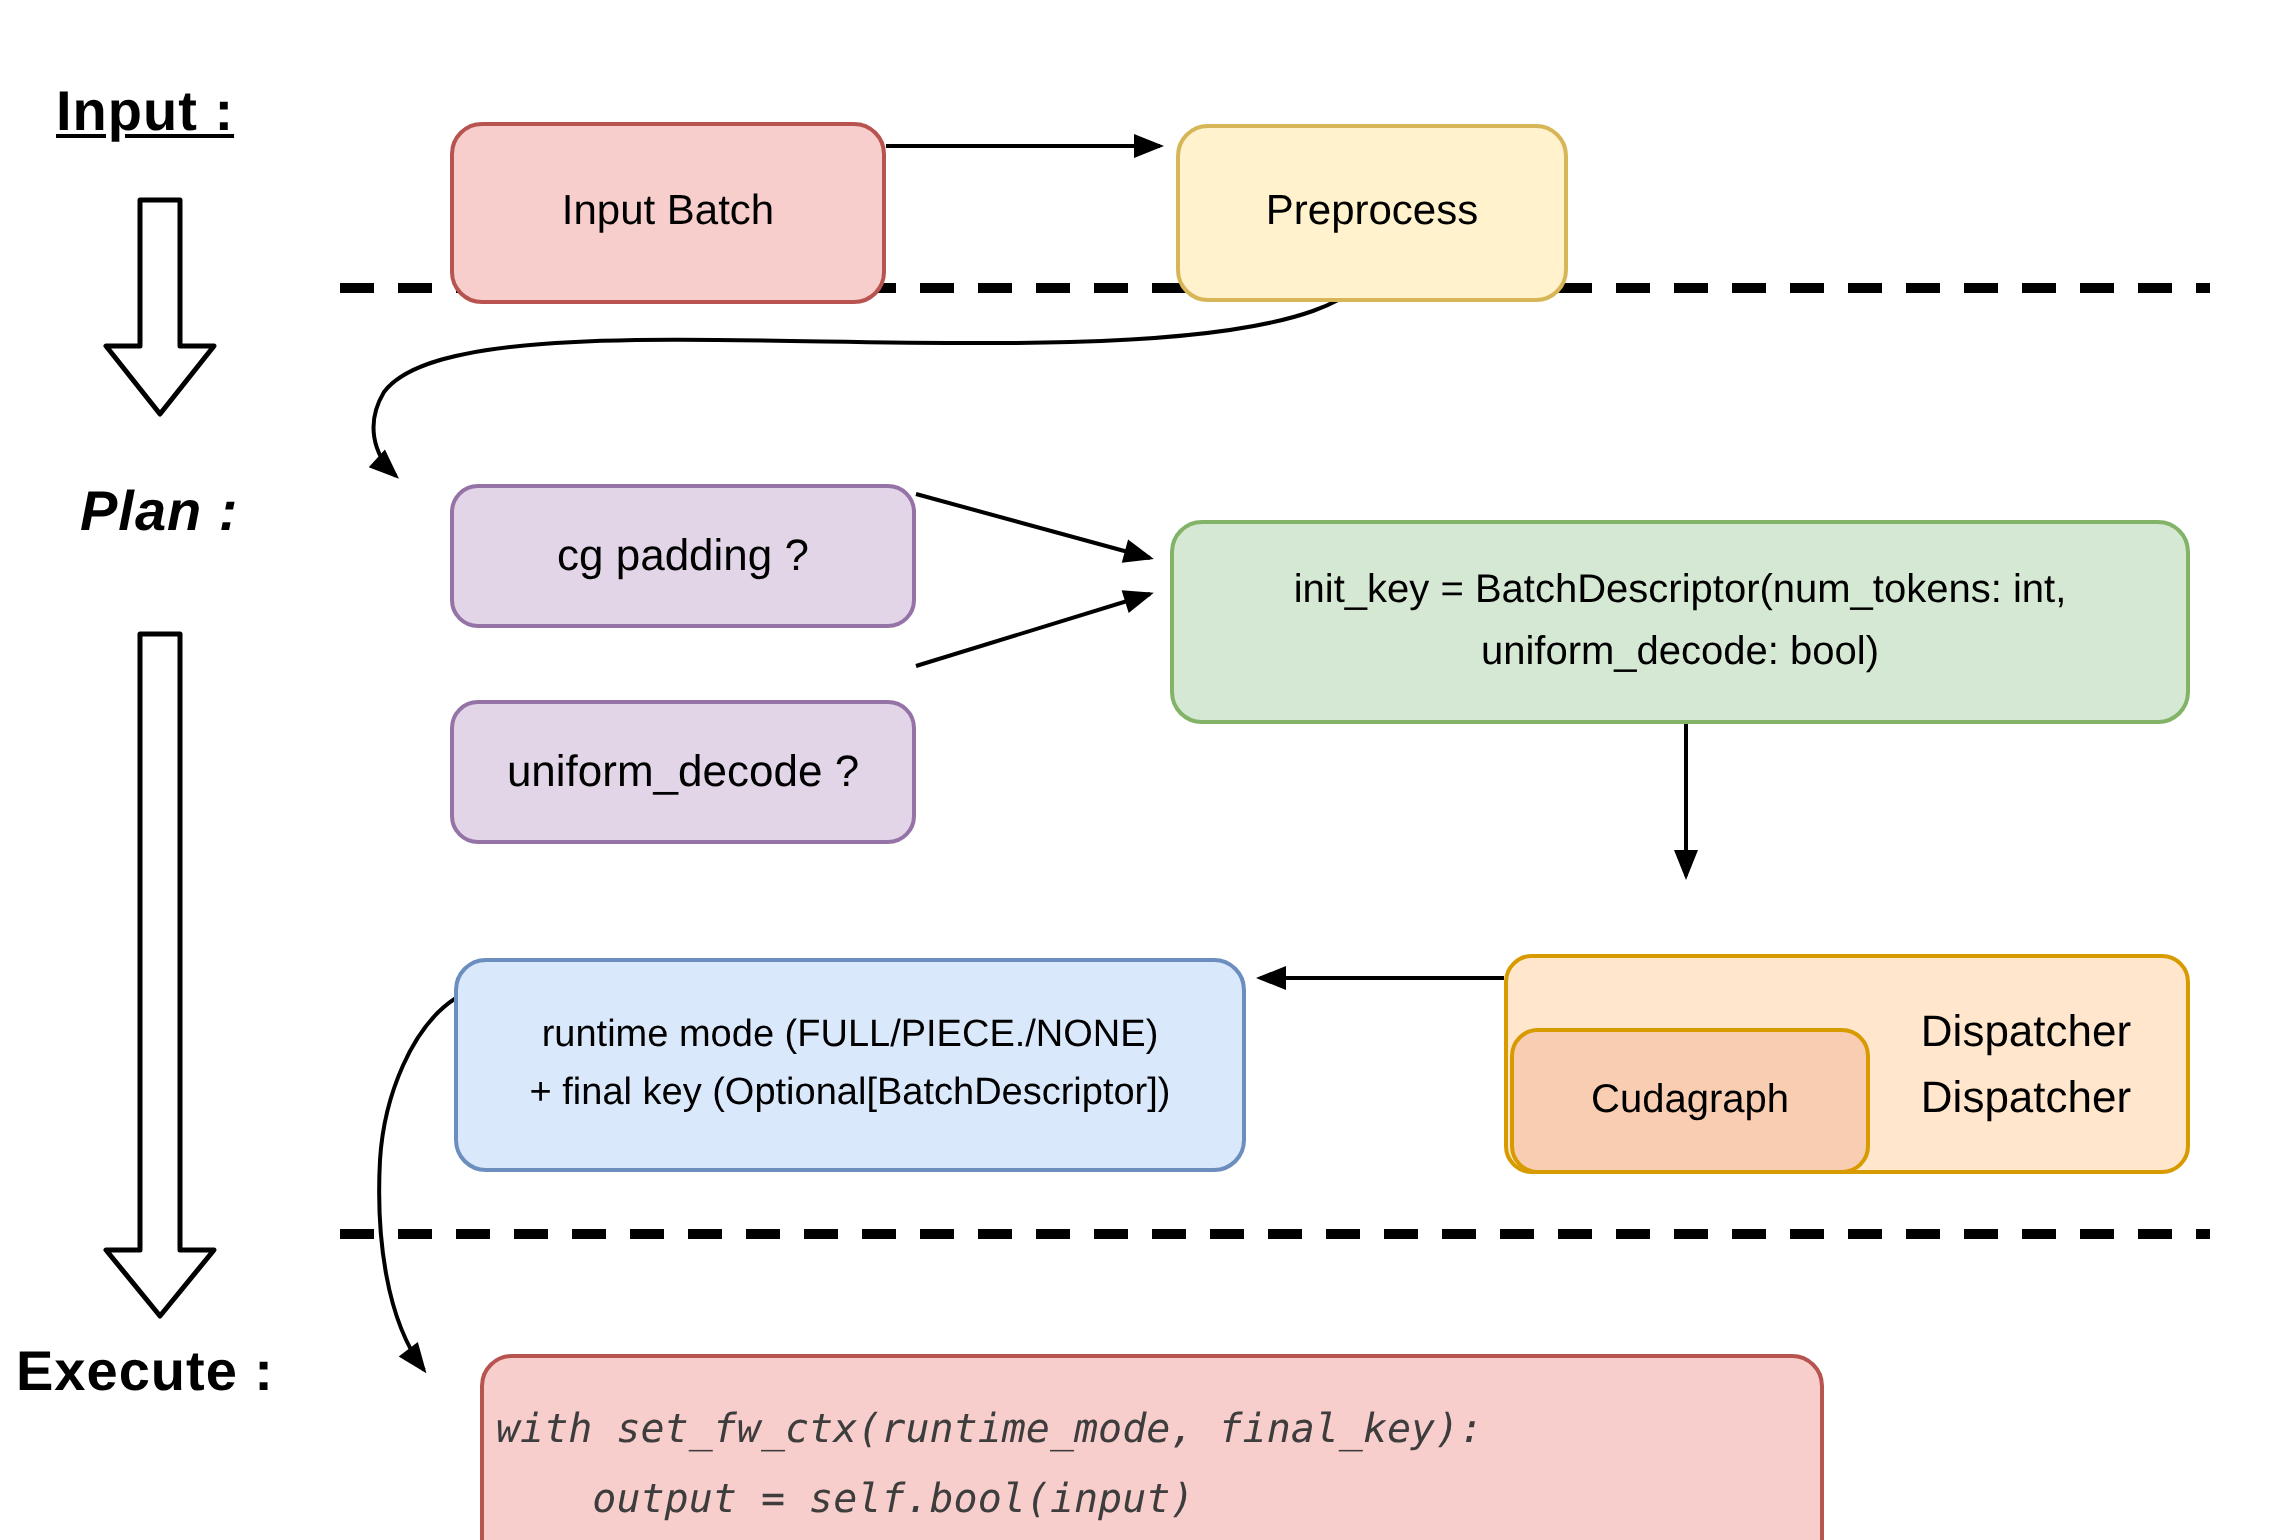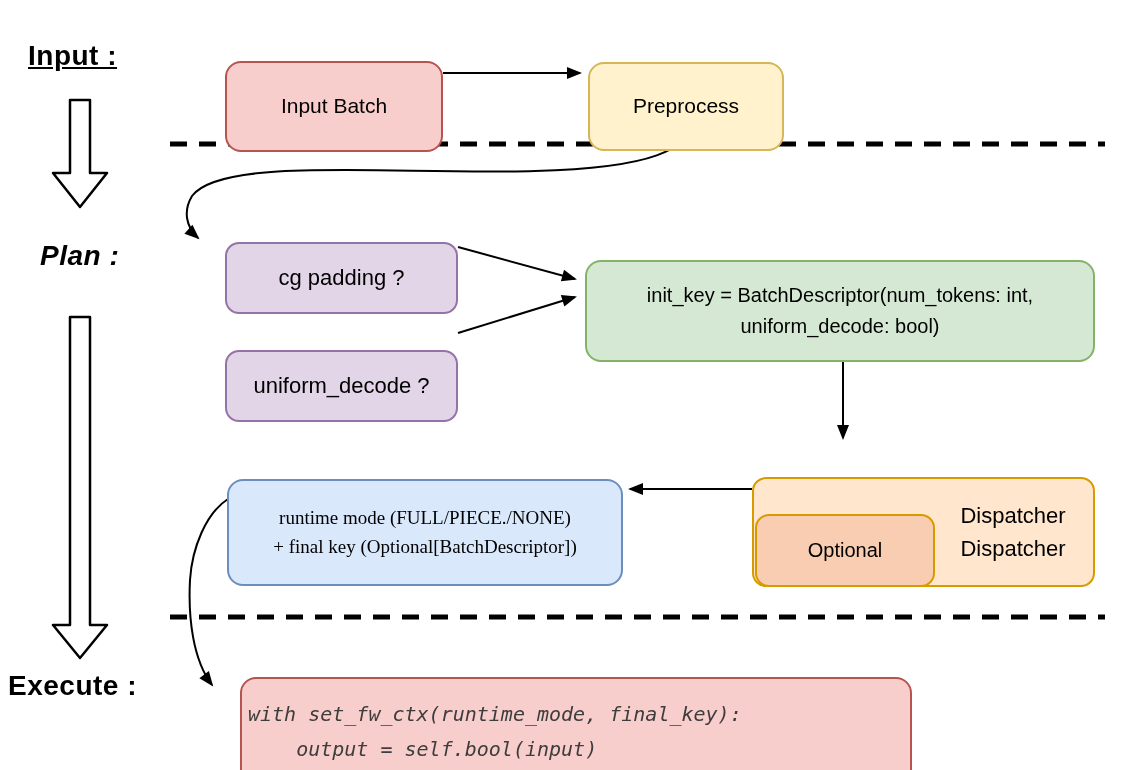"runtime mode (FULL/PIECE./NONE)" .blue { font-family: Liberation Serif, serif -> none }
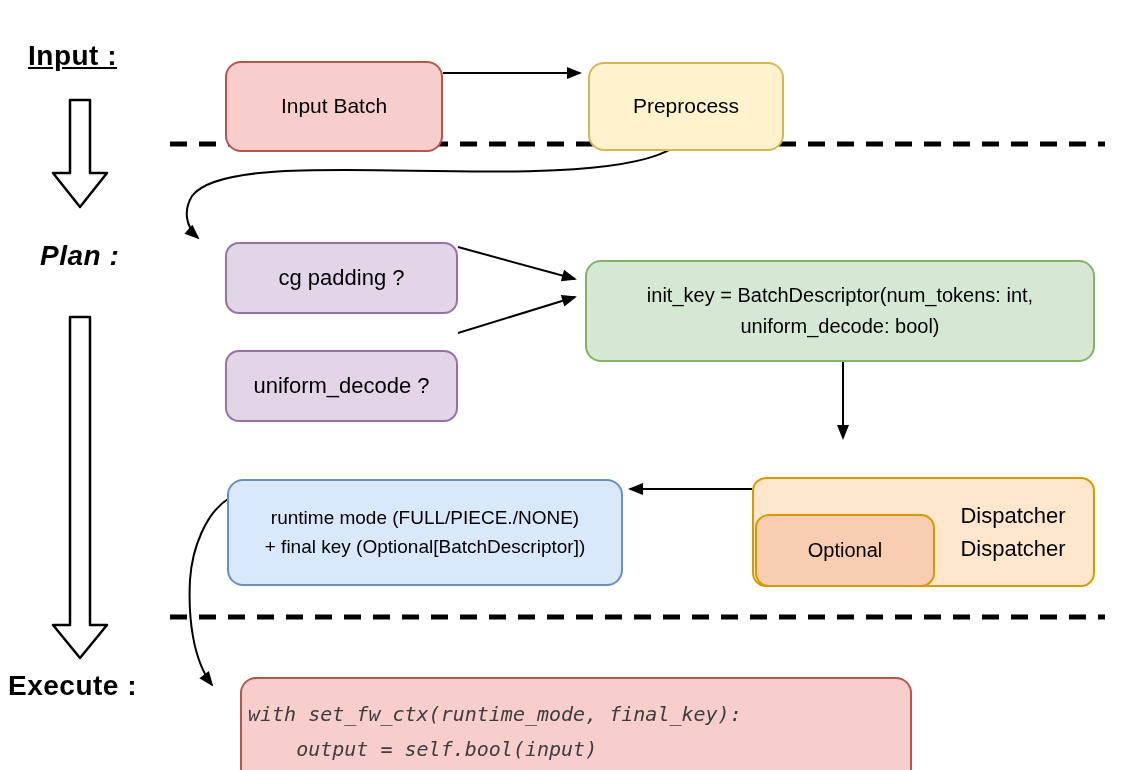"Optional" span { text: Optional -> Cudagraph }
